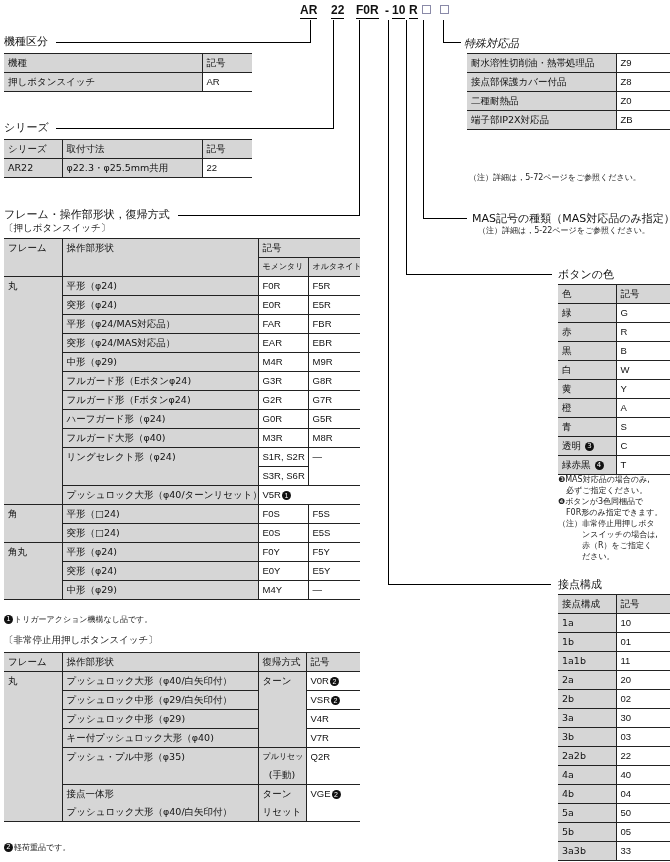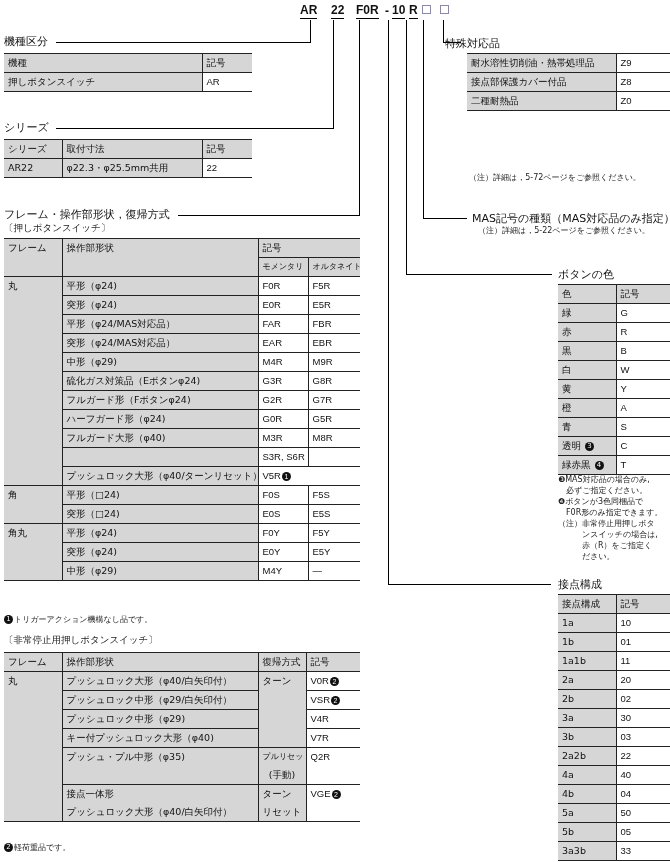"特殊対応品" div.sec-title { font-style: none -> italic; left: 445px -> 464px }
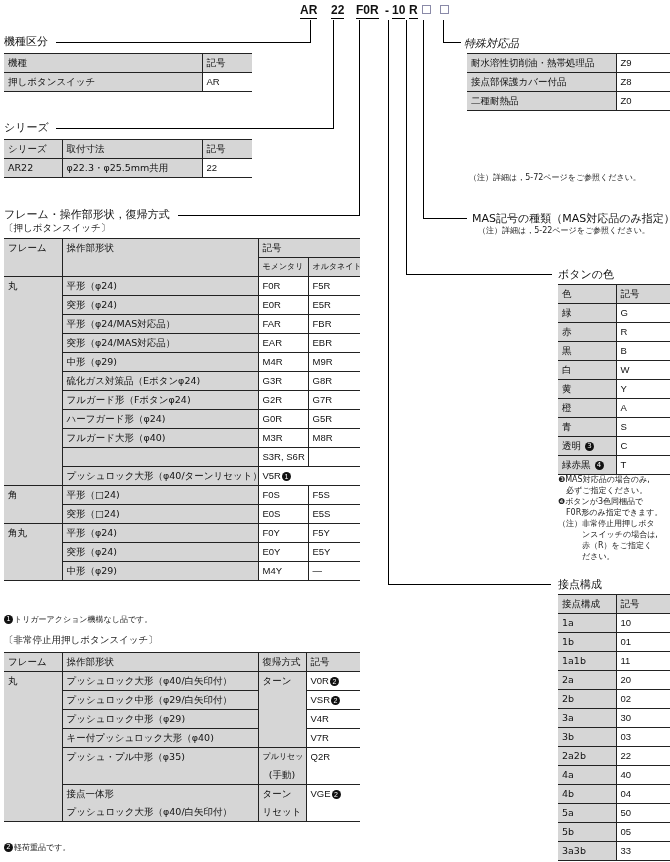"端子部IP2X対応品" tr { html: none -> <tr> <td>端子部IP2X対応品</td> <td>ZB</td> </tr> }
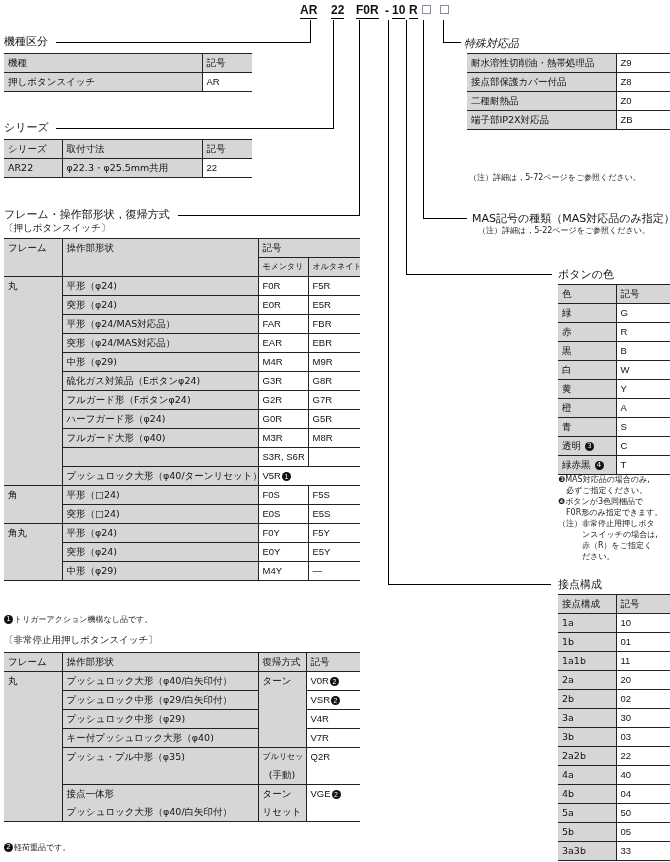"硫化ガス対策品（Eボタンφ24)" td.g { text: 硫化ガス対策品 -> フルガード形 }
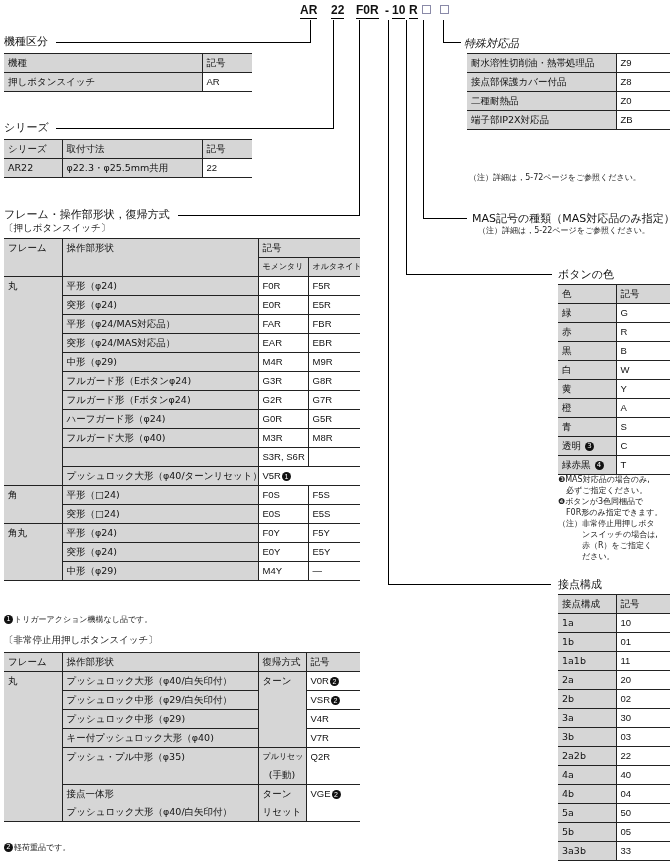"リングセレクト形（φ24)" tr { html: none -> <tr> <td></td> <td>リングセレクト形（φ24)</td> <td>S1R, S2R</td> <td>—</td> </tr> }
